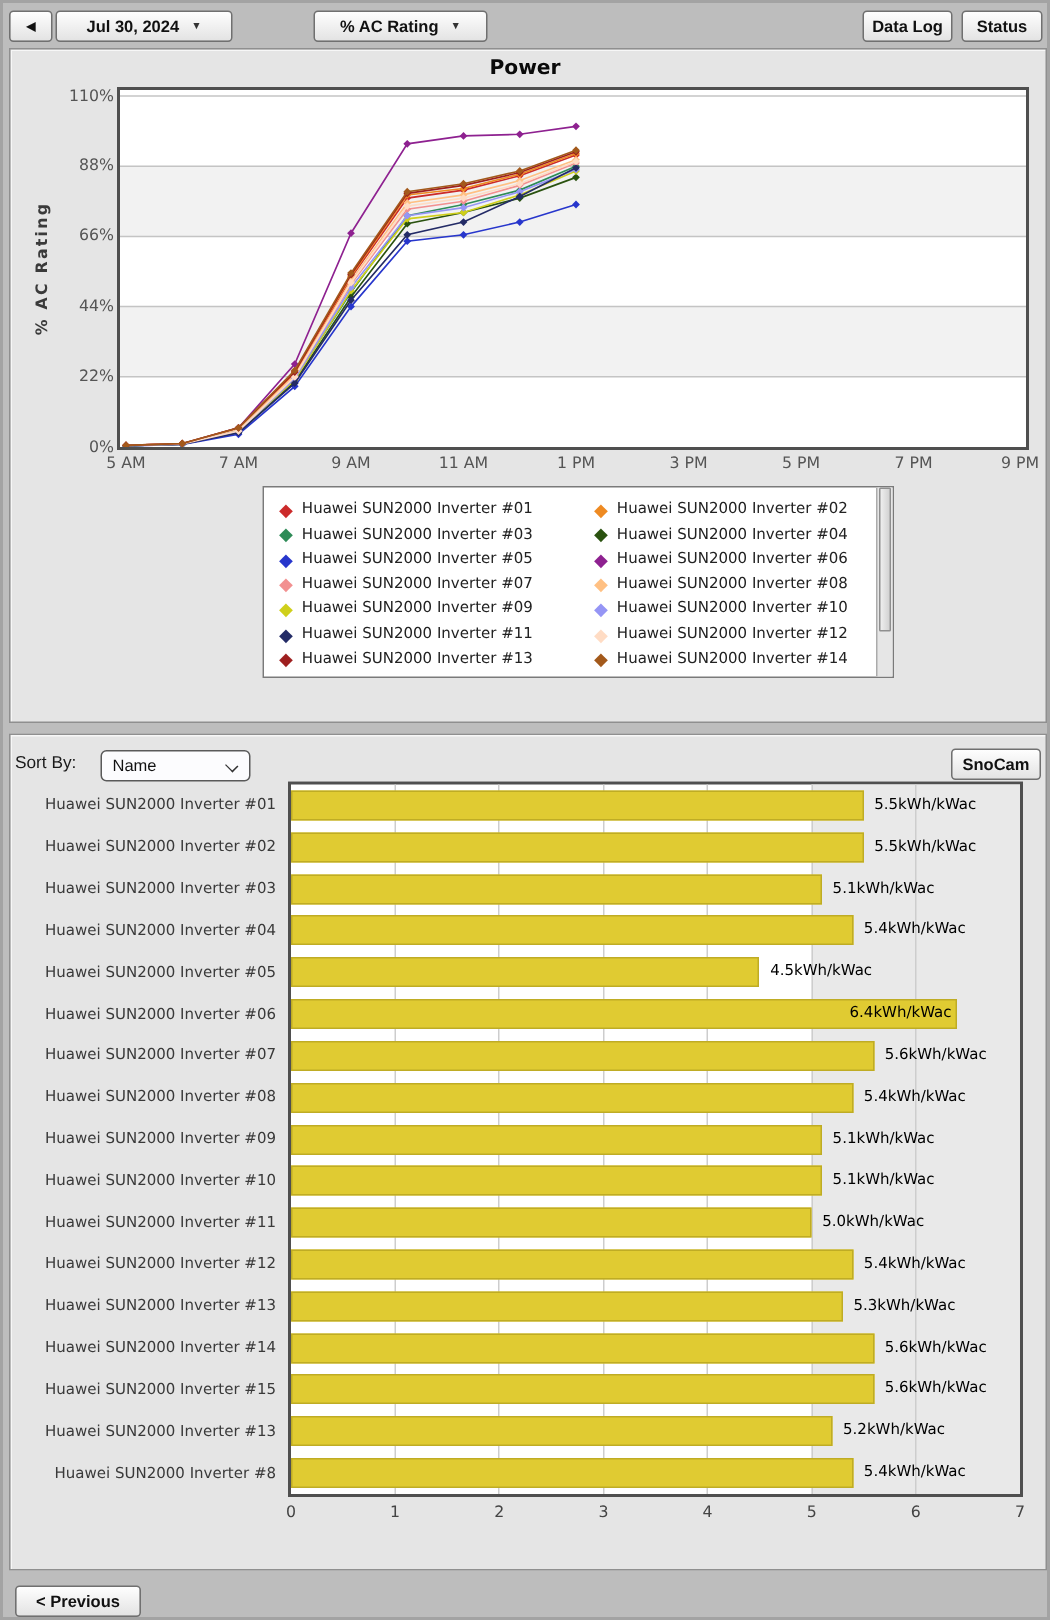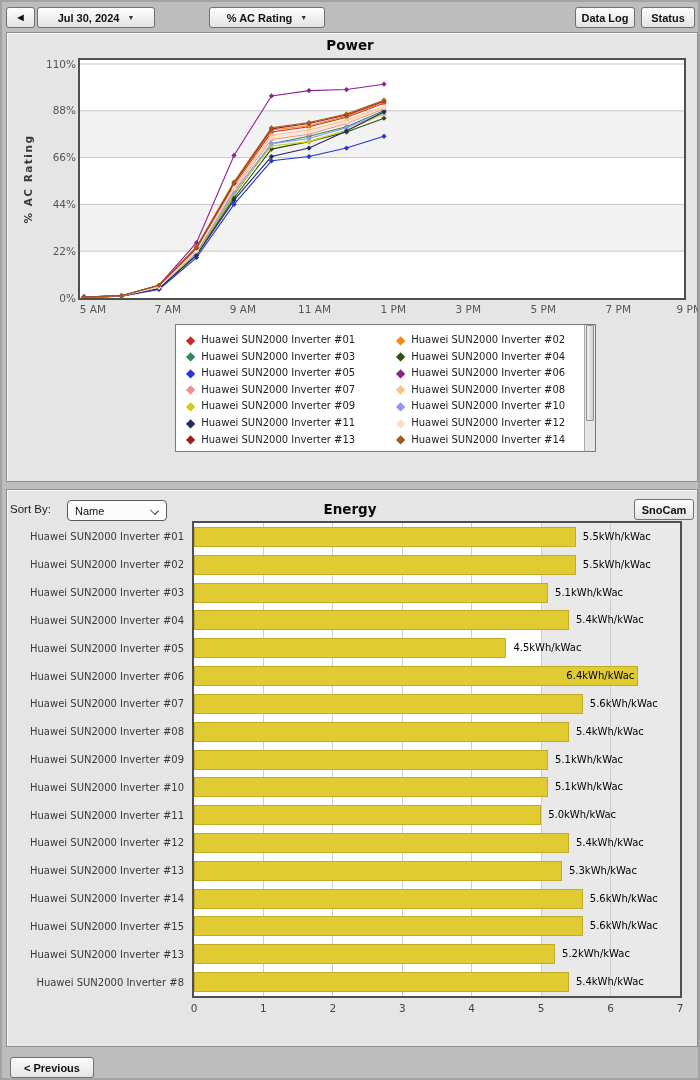"5 AM" .xtick { text-align: right -> center }
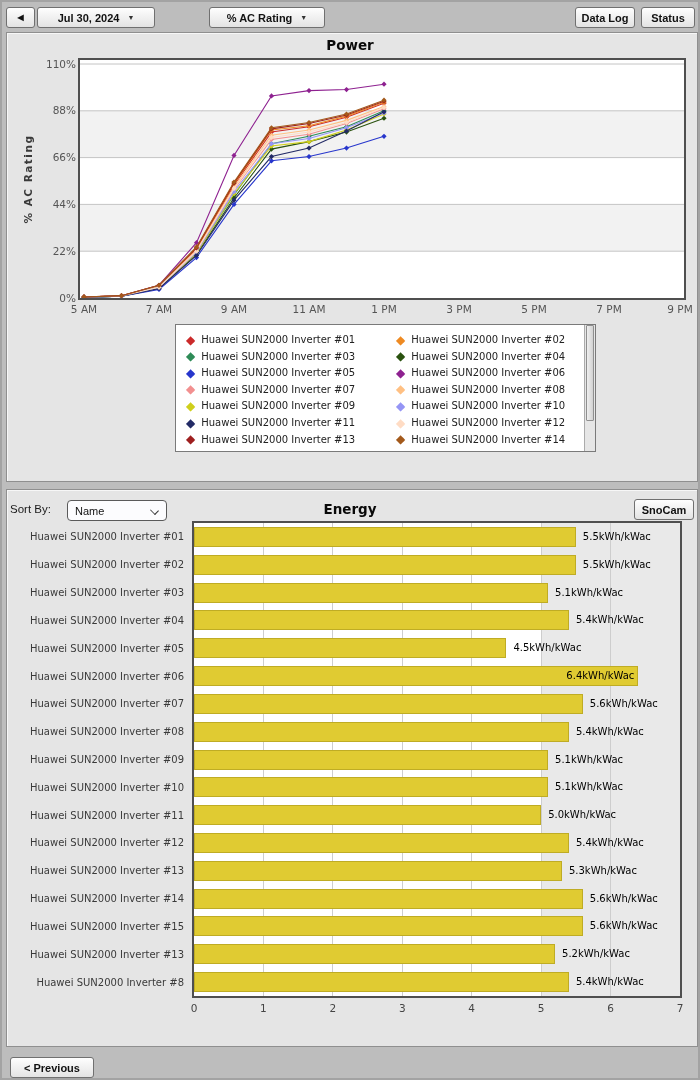"Energy" div.chart-title { html: <div>Energy</div> -> none }
